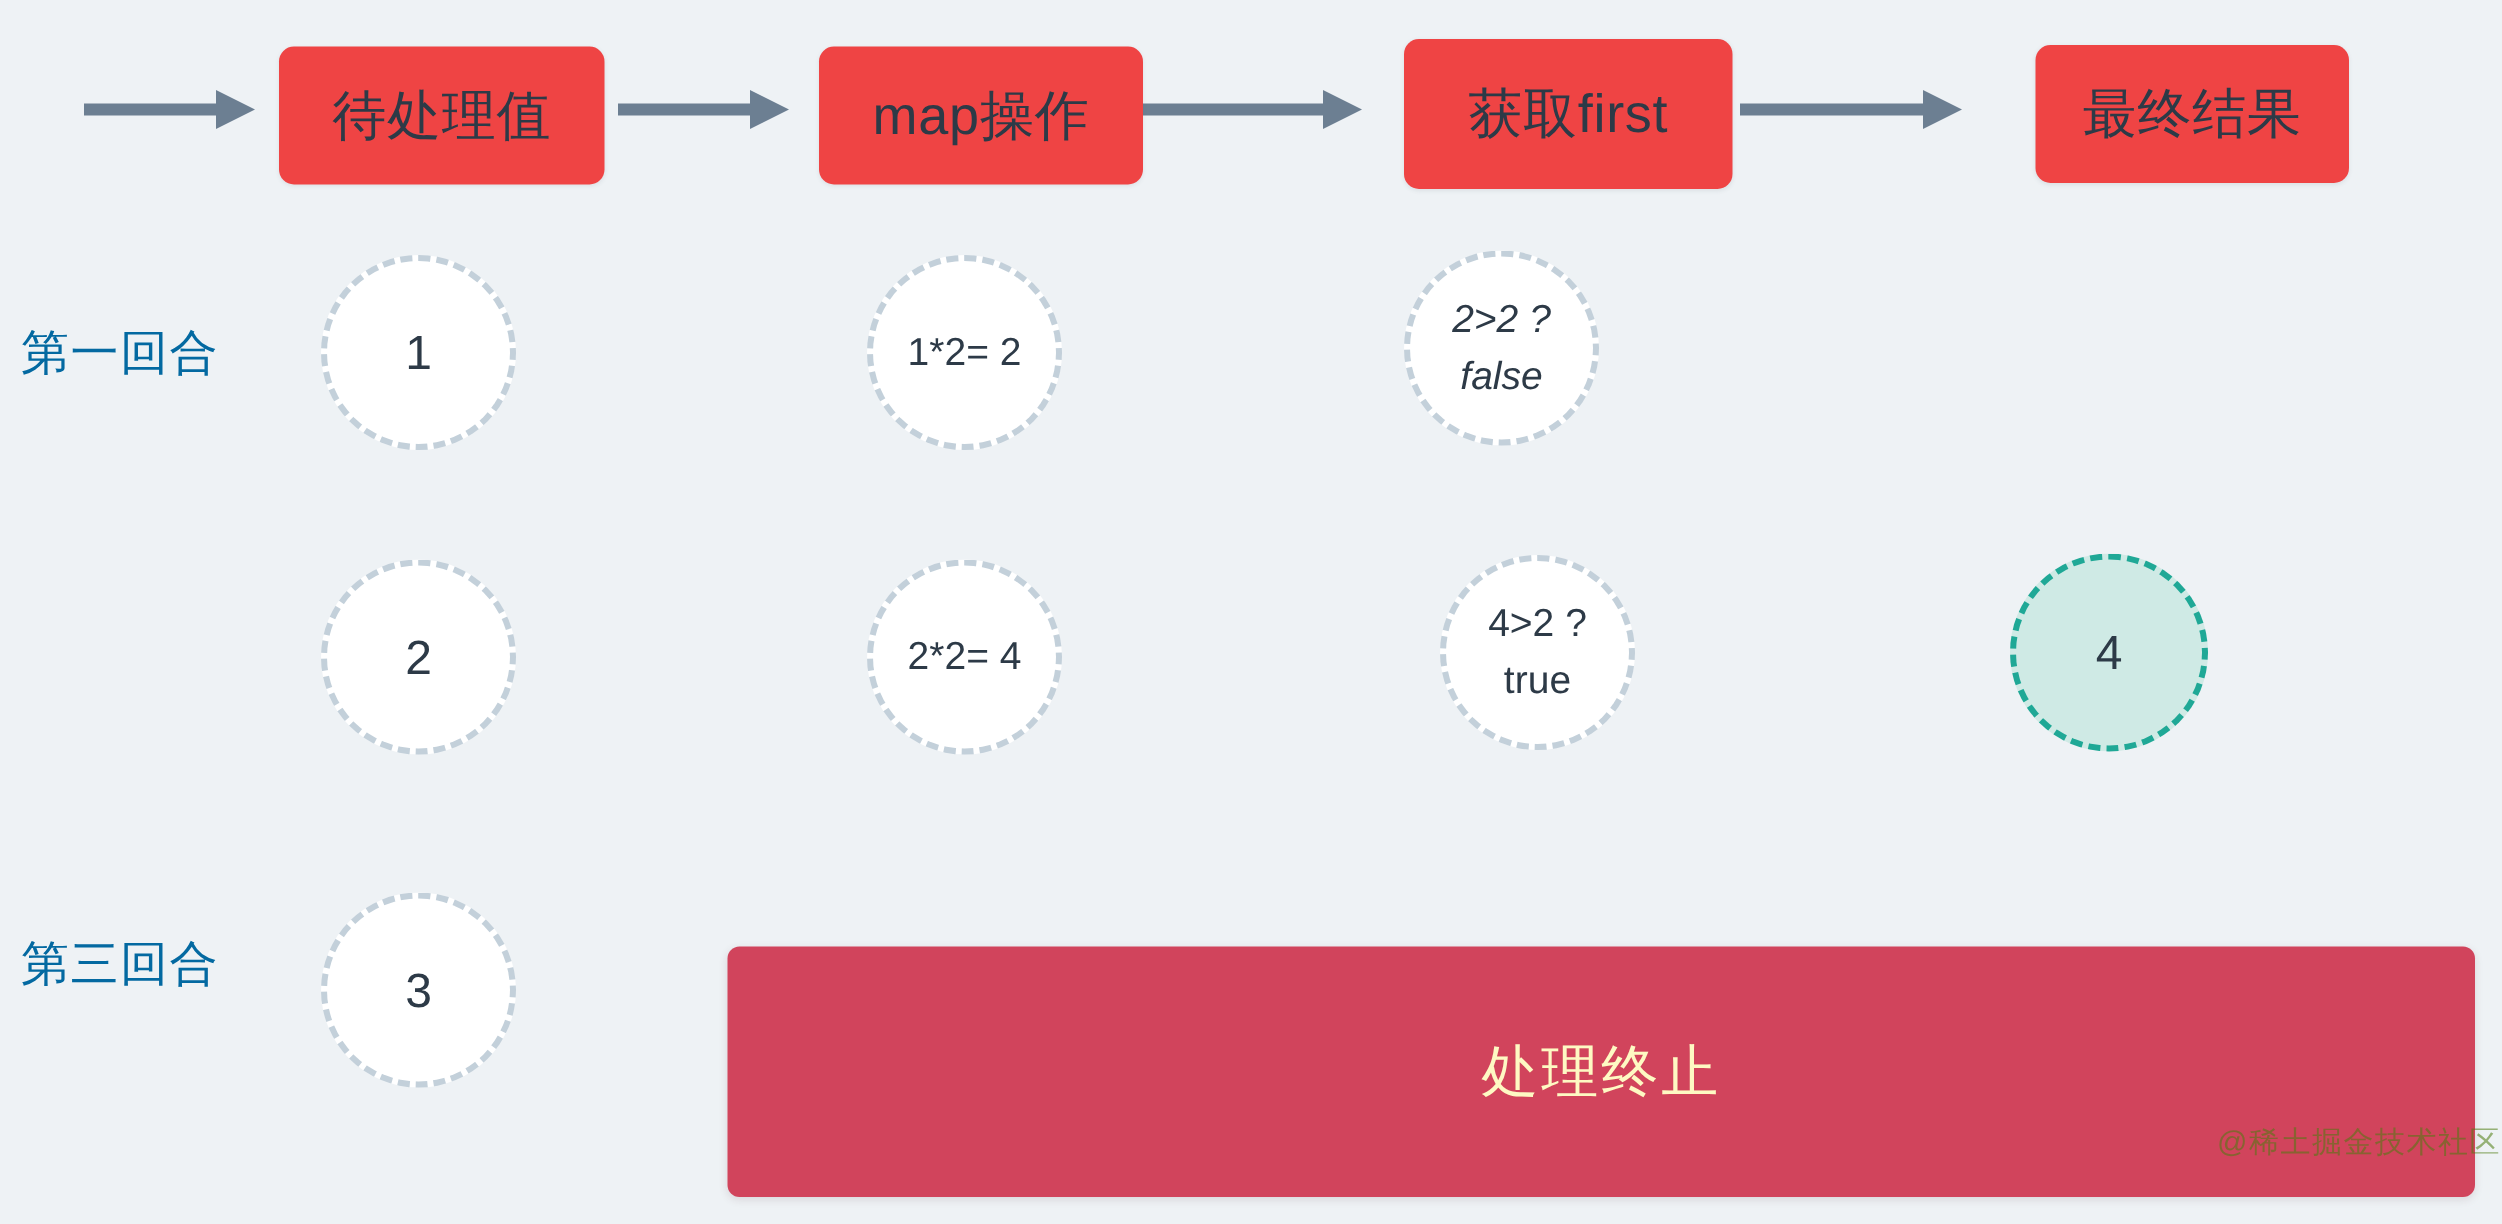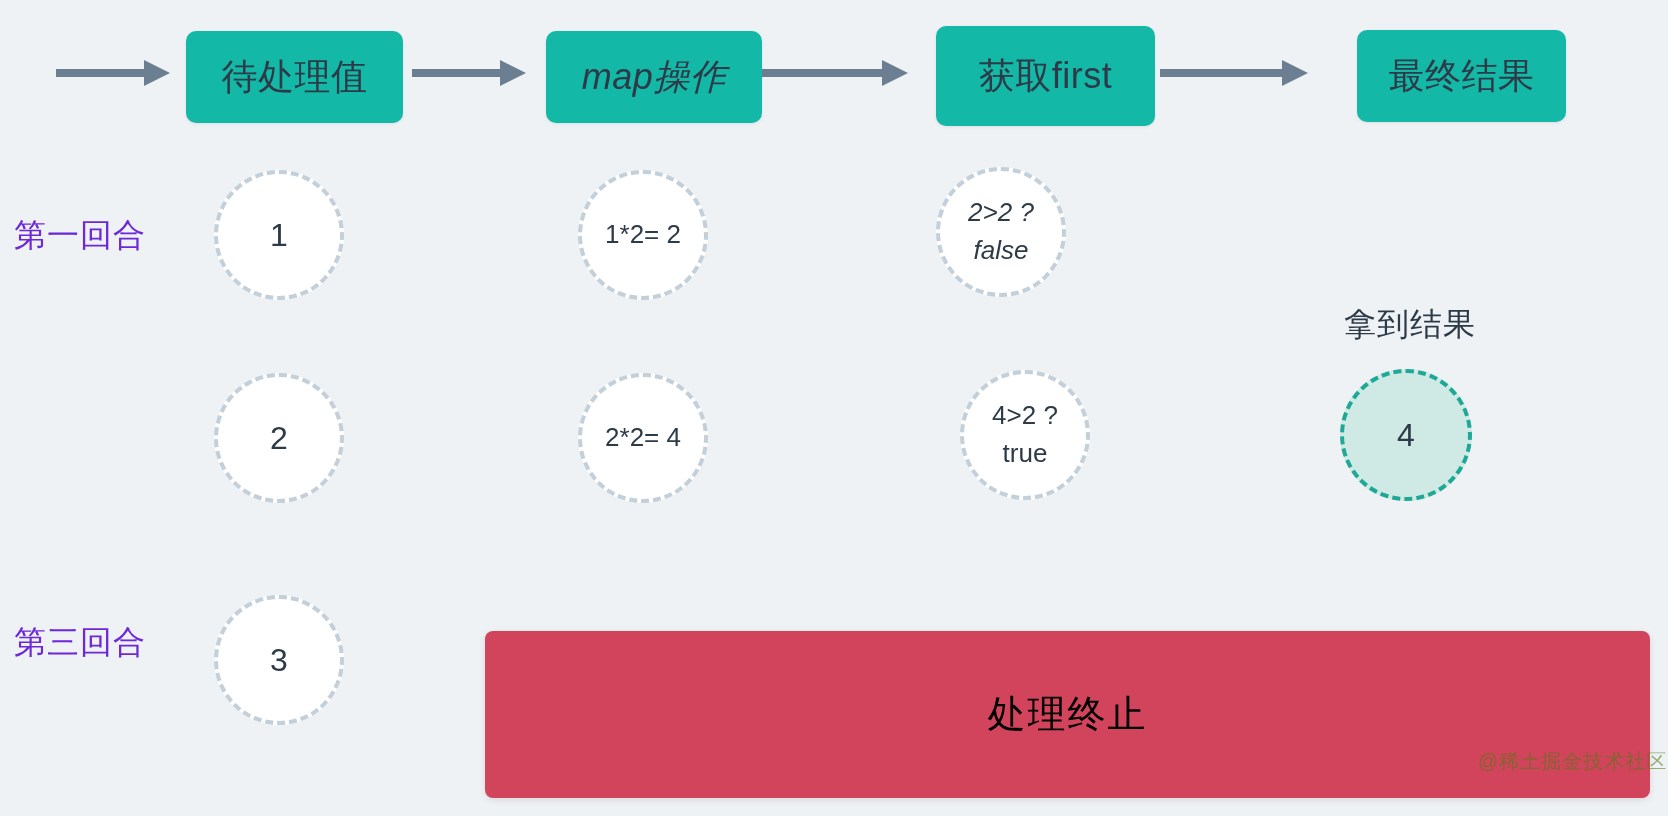"待处理值" .stage-box { background: #14b8a6 -> #ef4444 }
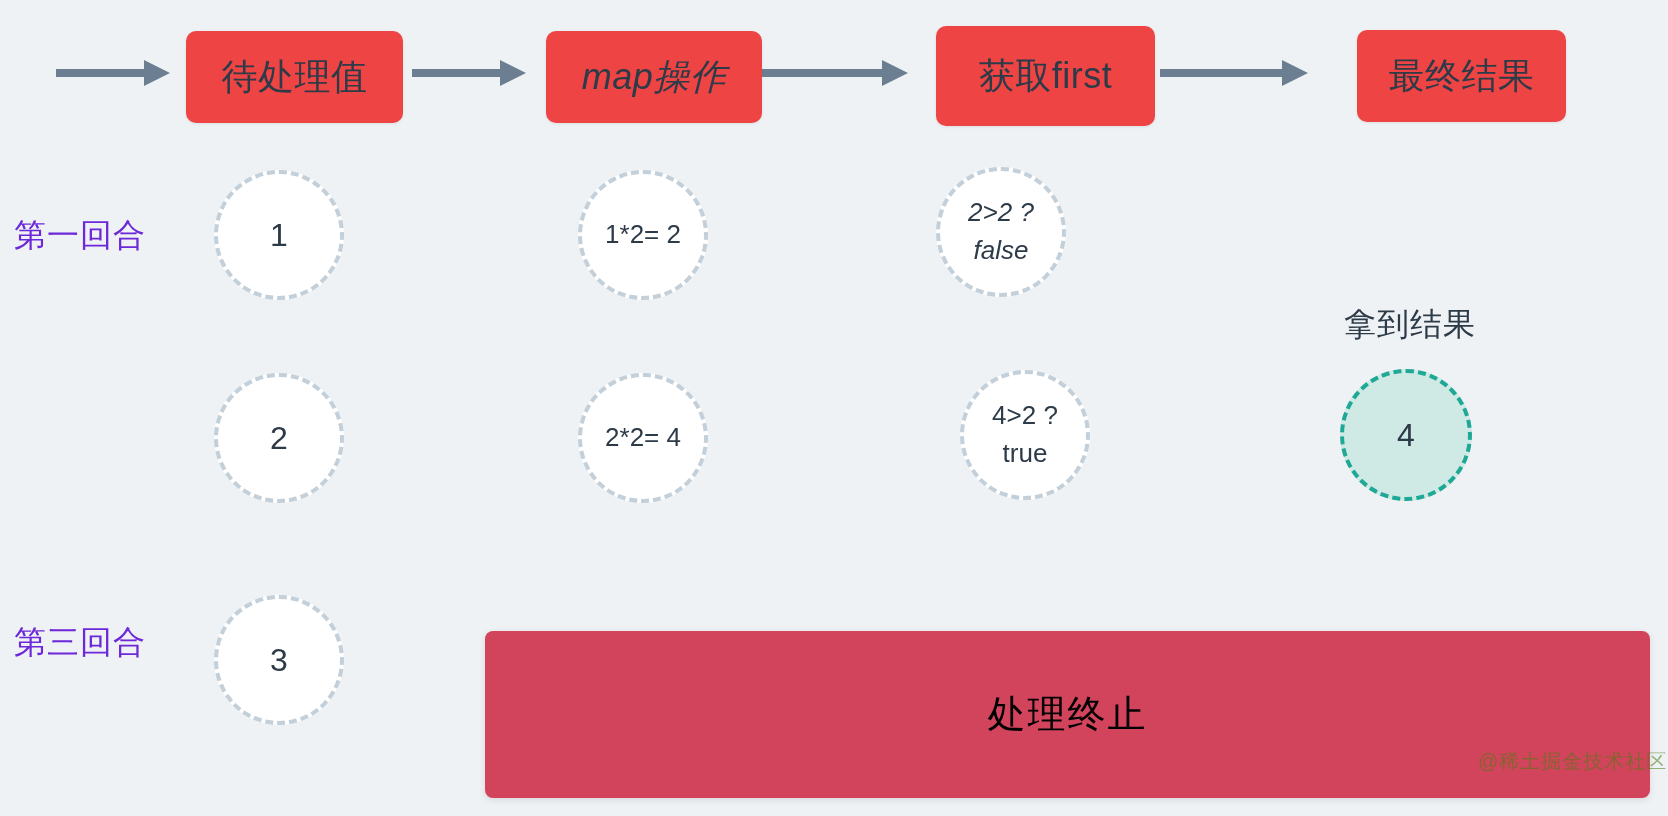"map操作" div.stage-box { font-style: italic -> none }
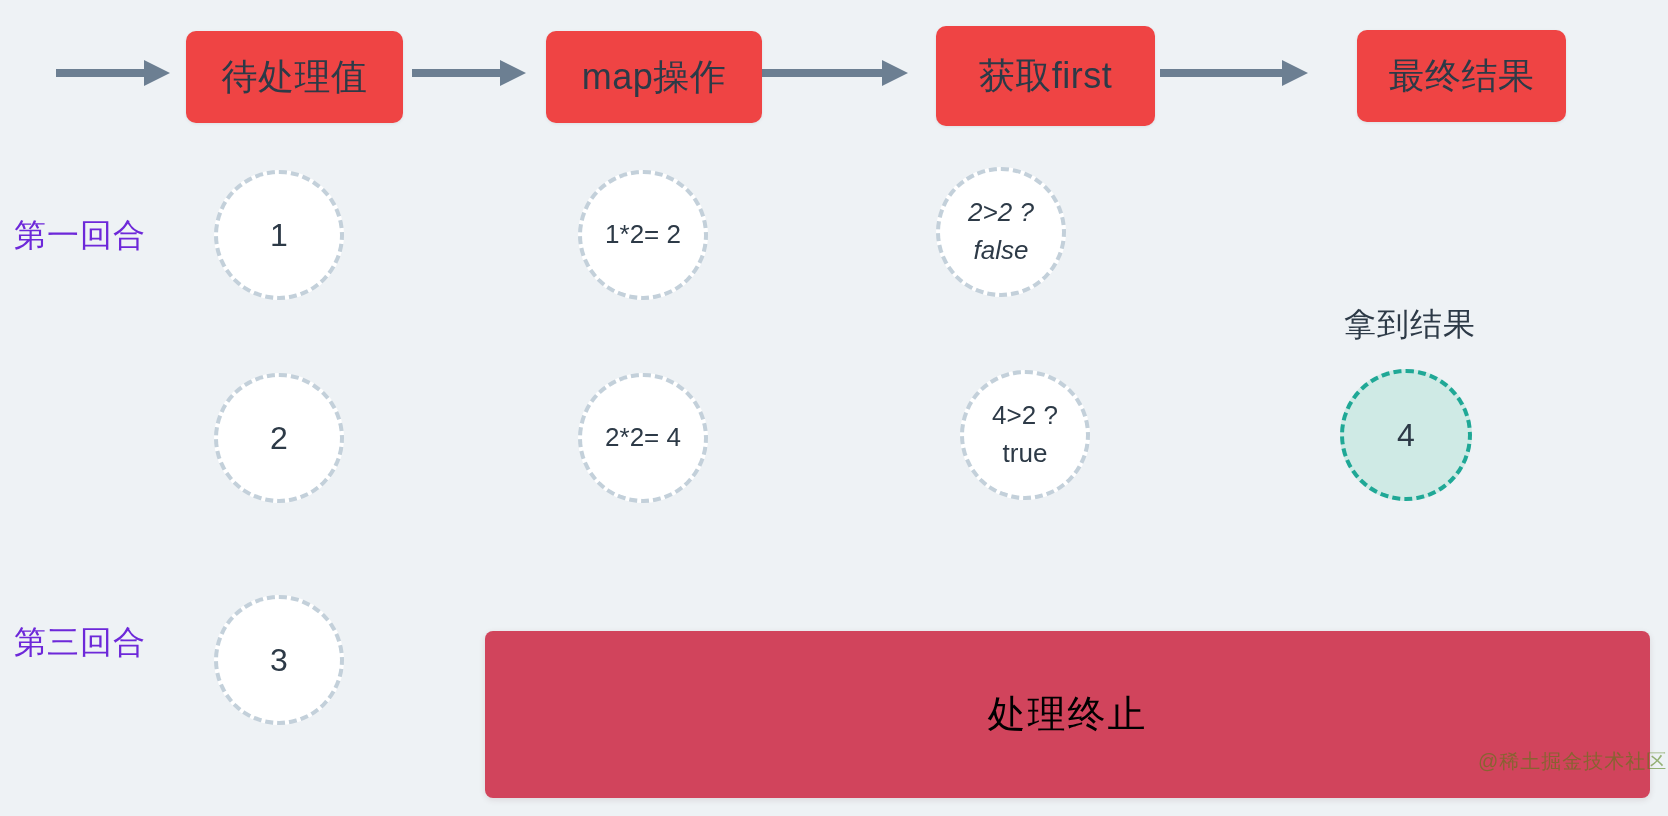"第一回合" .row-label { color: #6d28d9 -> #0369a1 }
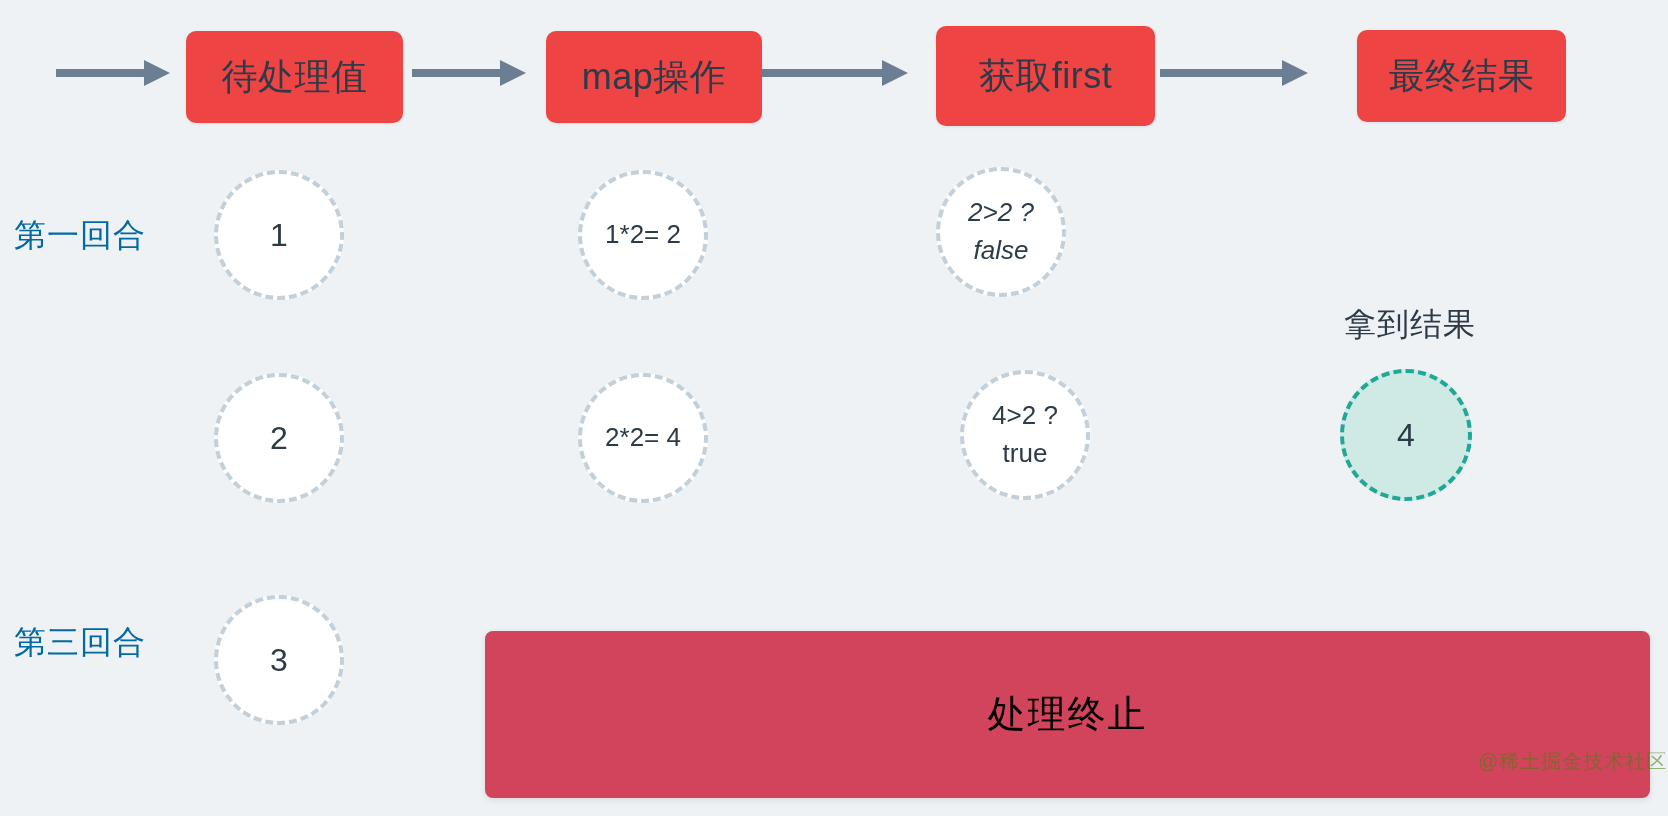"拿到结果" div.result-caption { html: <div>拿到结果</div> -> none }
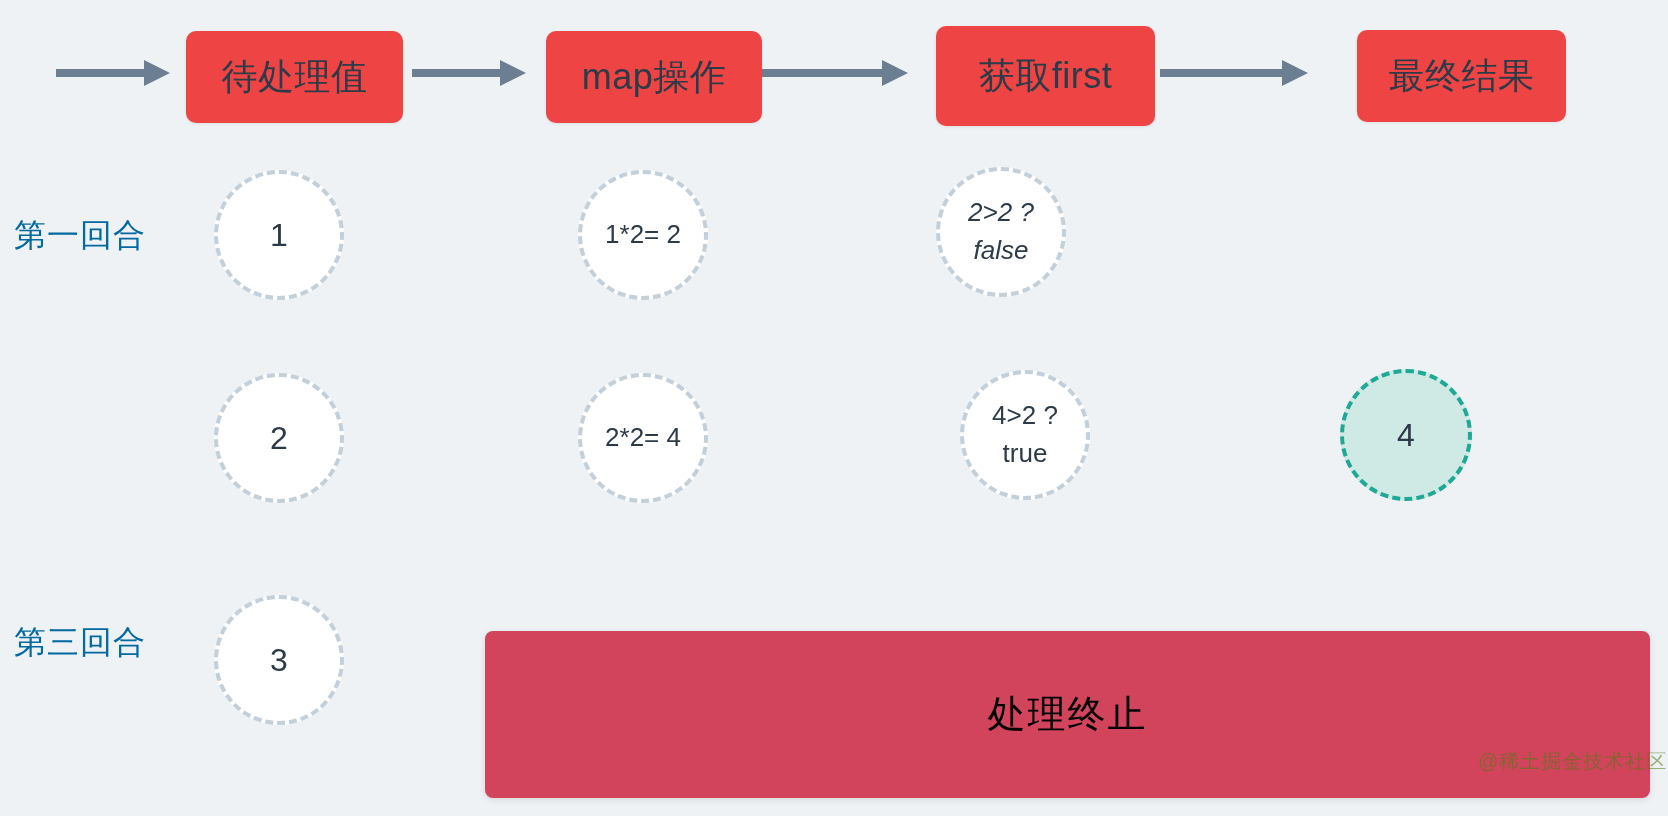"处理终止" .banner-text { color: #000000 -> #fef9c3 }
